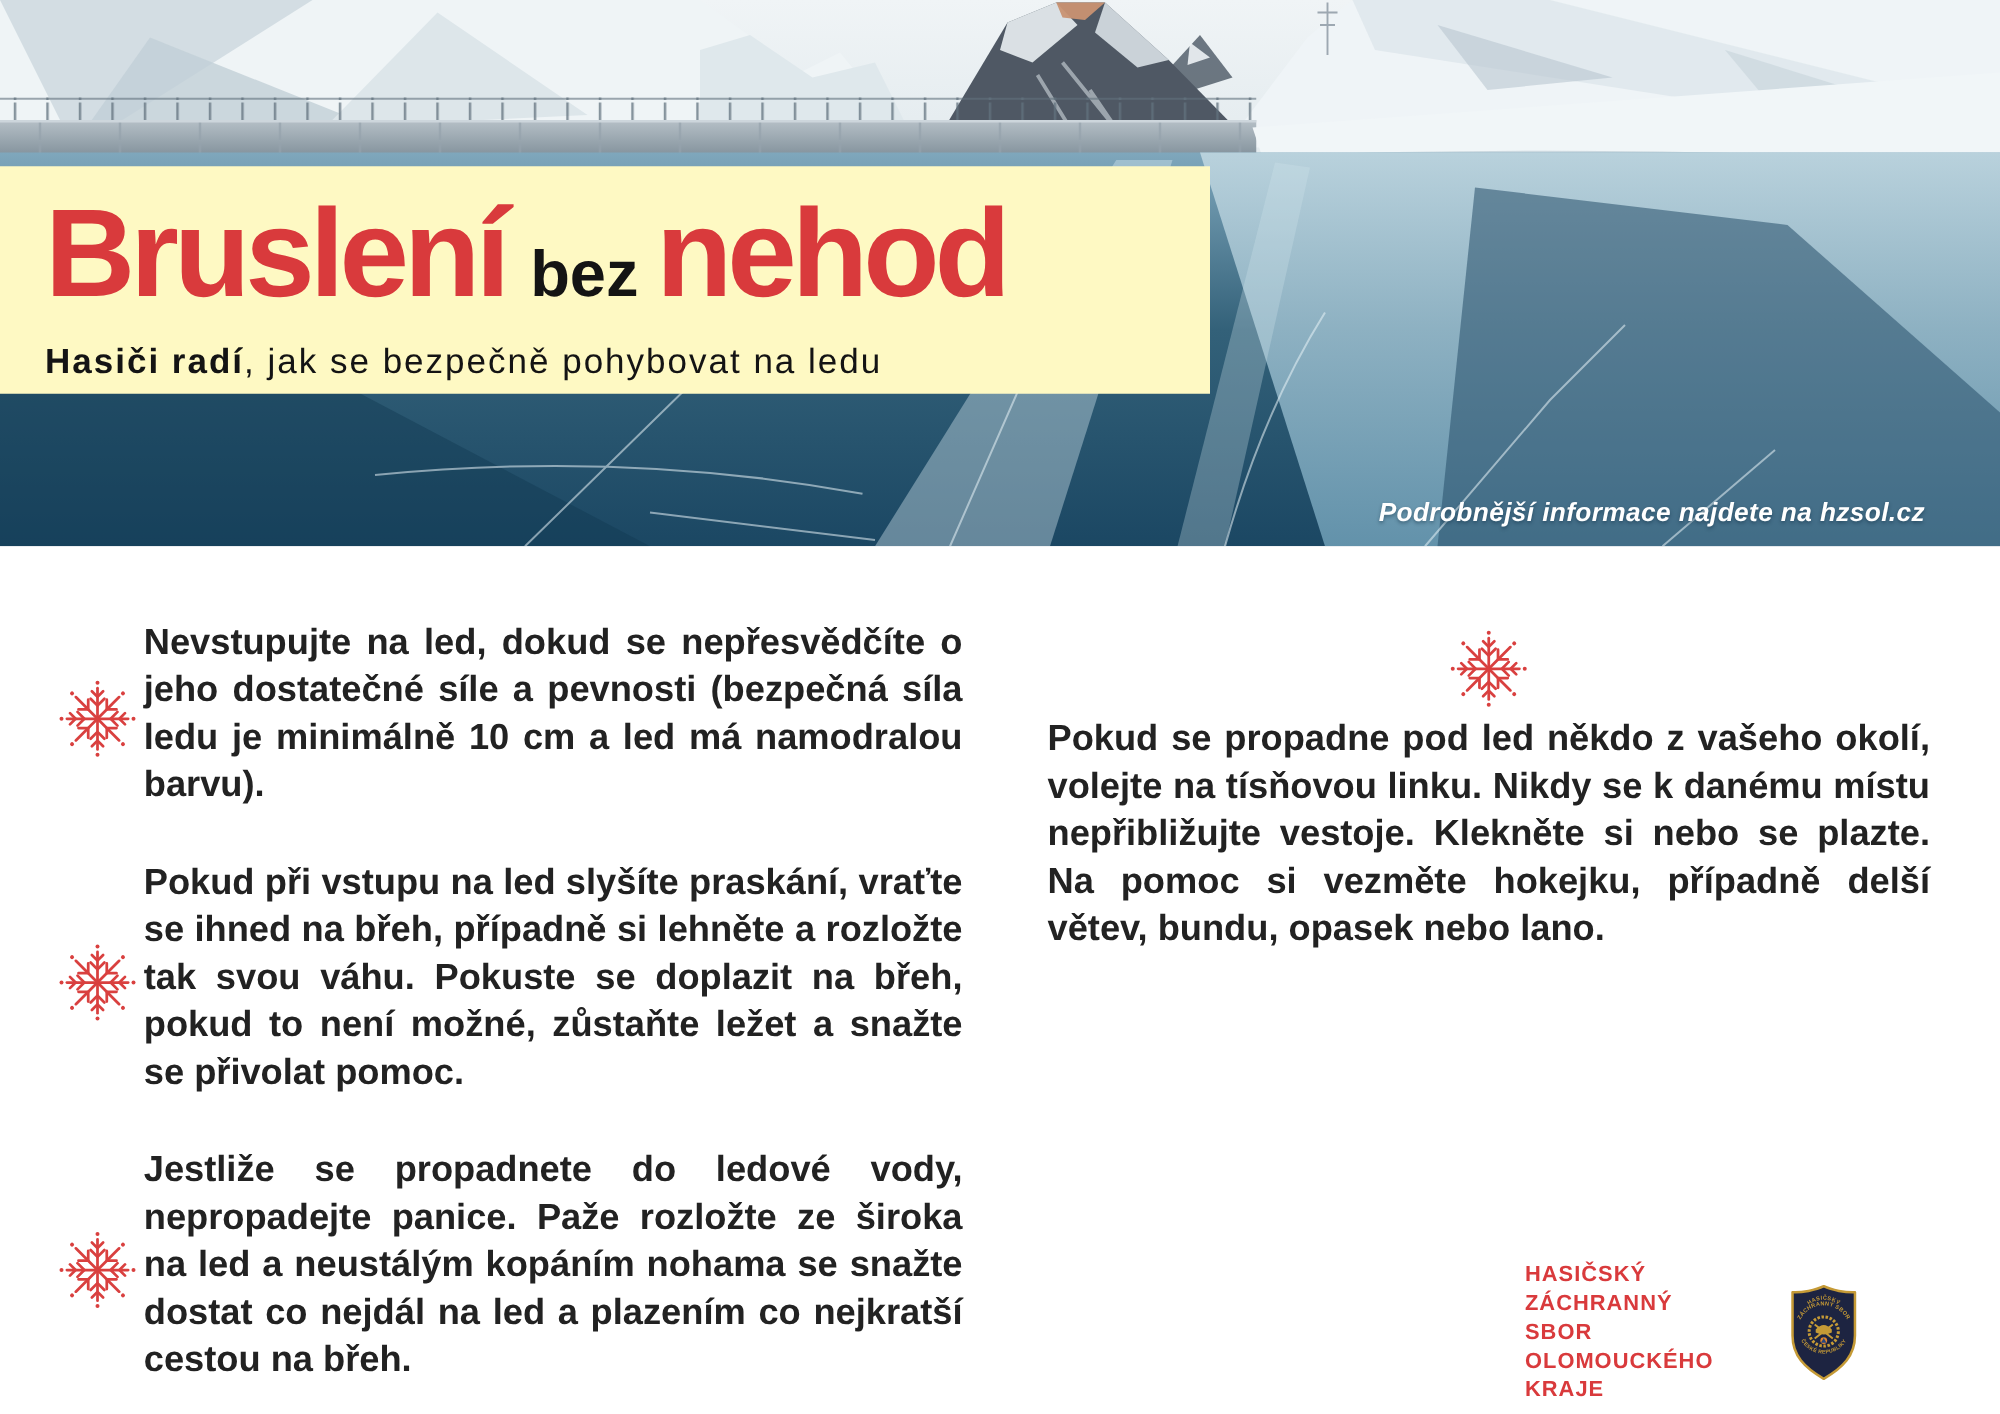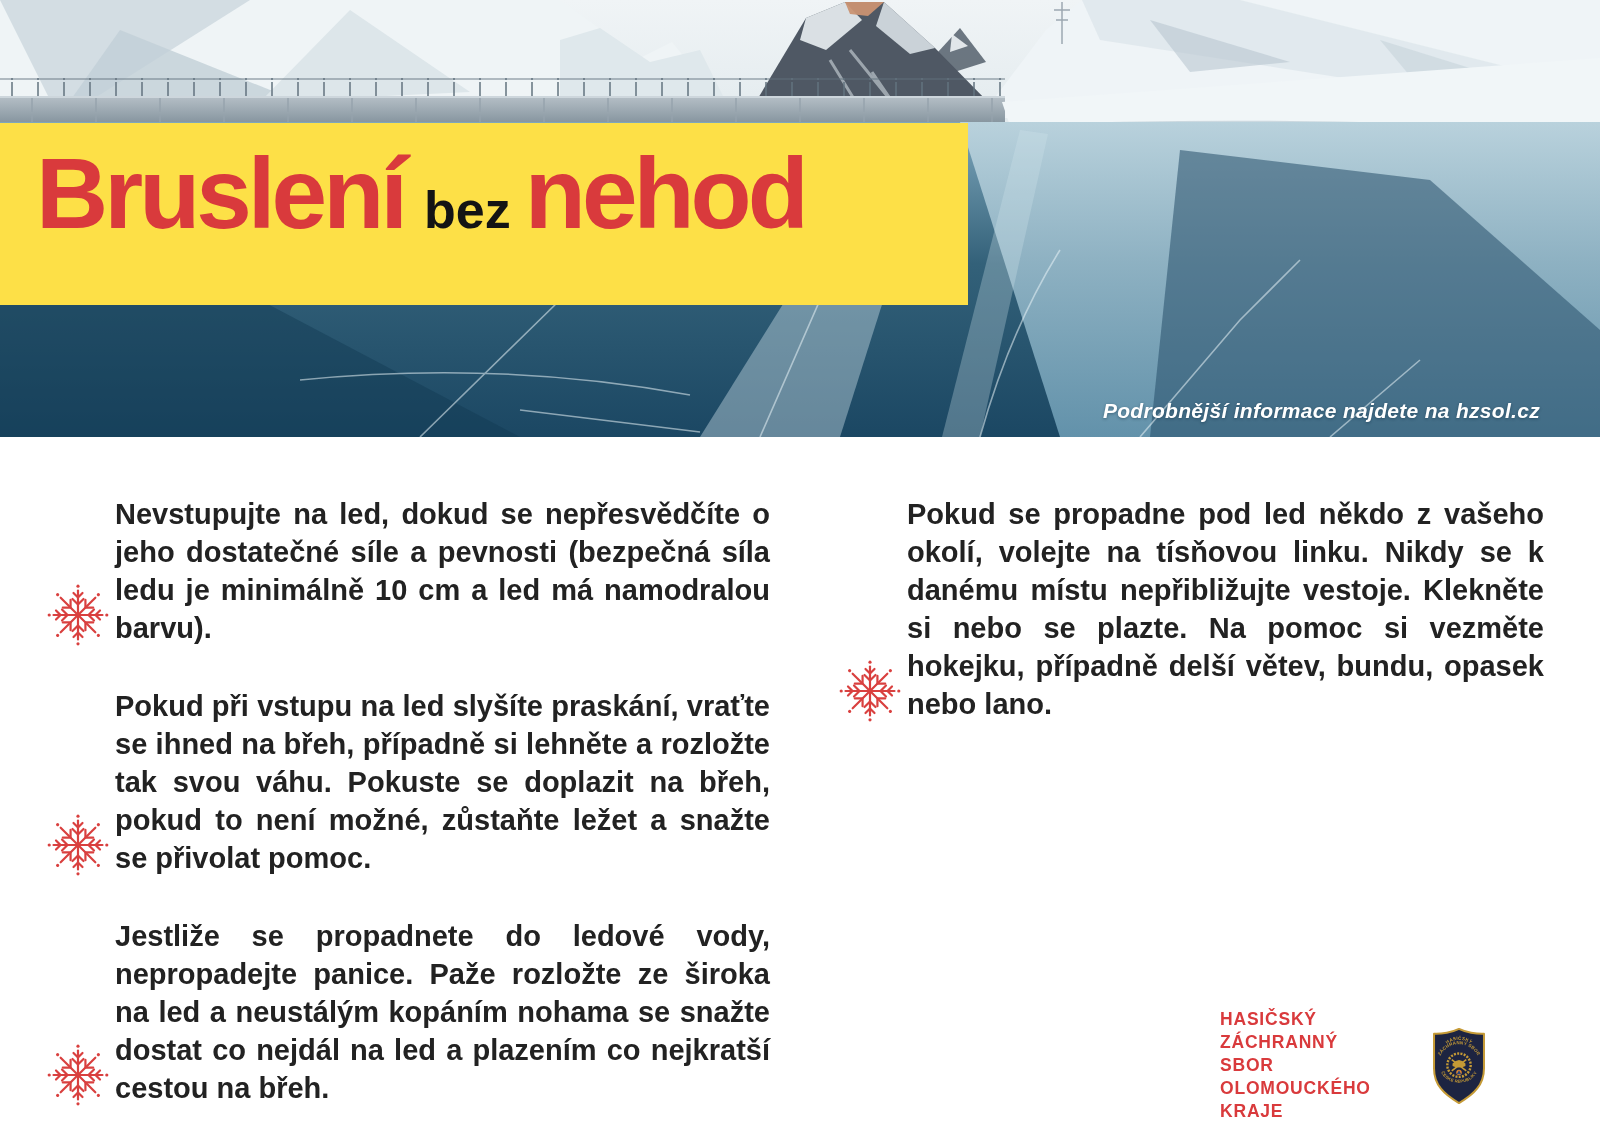"Bruslení bez nehod" .banner { background: #fde047 -> #fef9c3; top: 123px -> 133px }
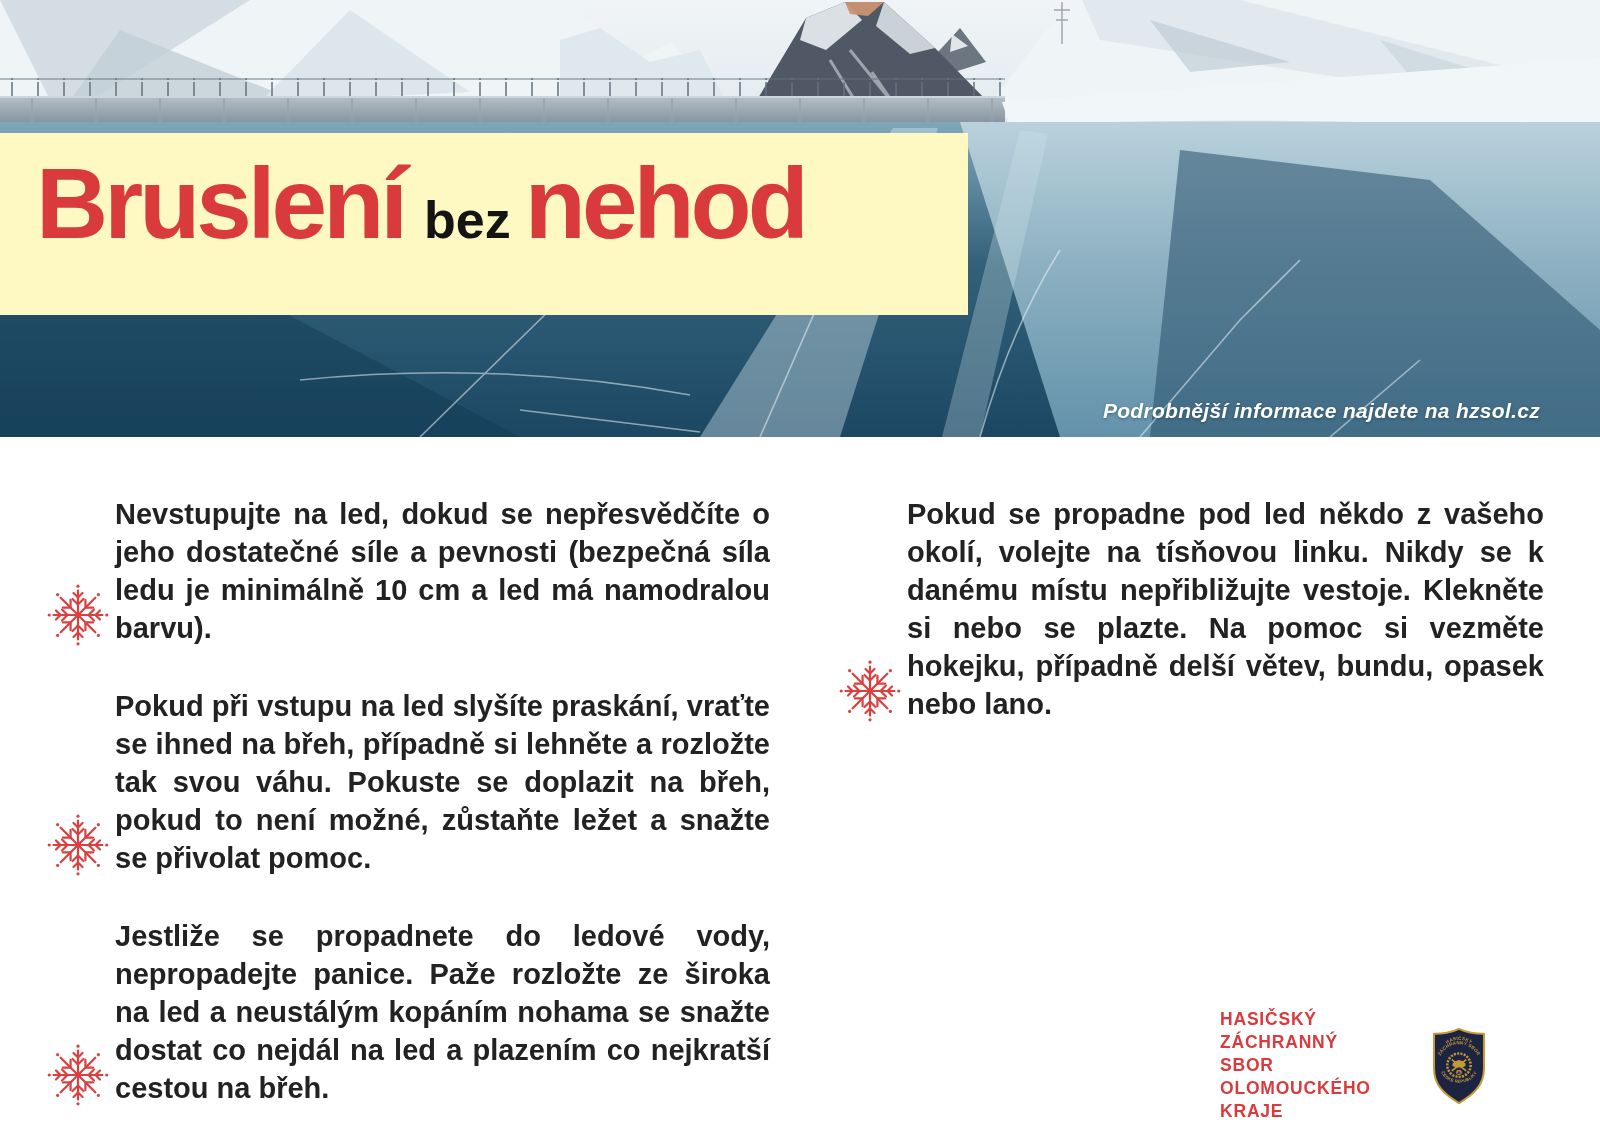"Hasiči radí, jak se bezpečně" div.subtitle { html: none -> <div> <span>Hasiči radí</span><span>, jak se bezpečně pohybovat na ledu</span> </div> }
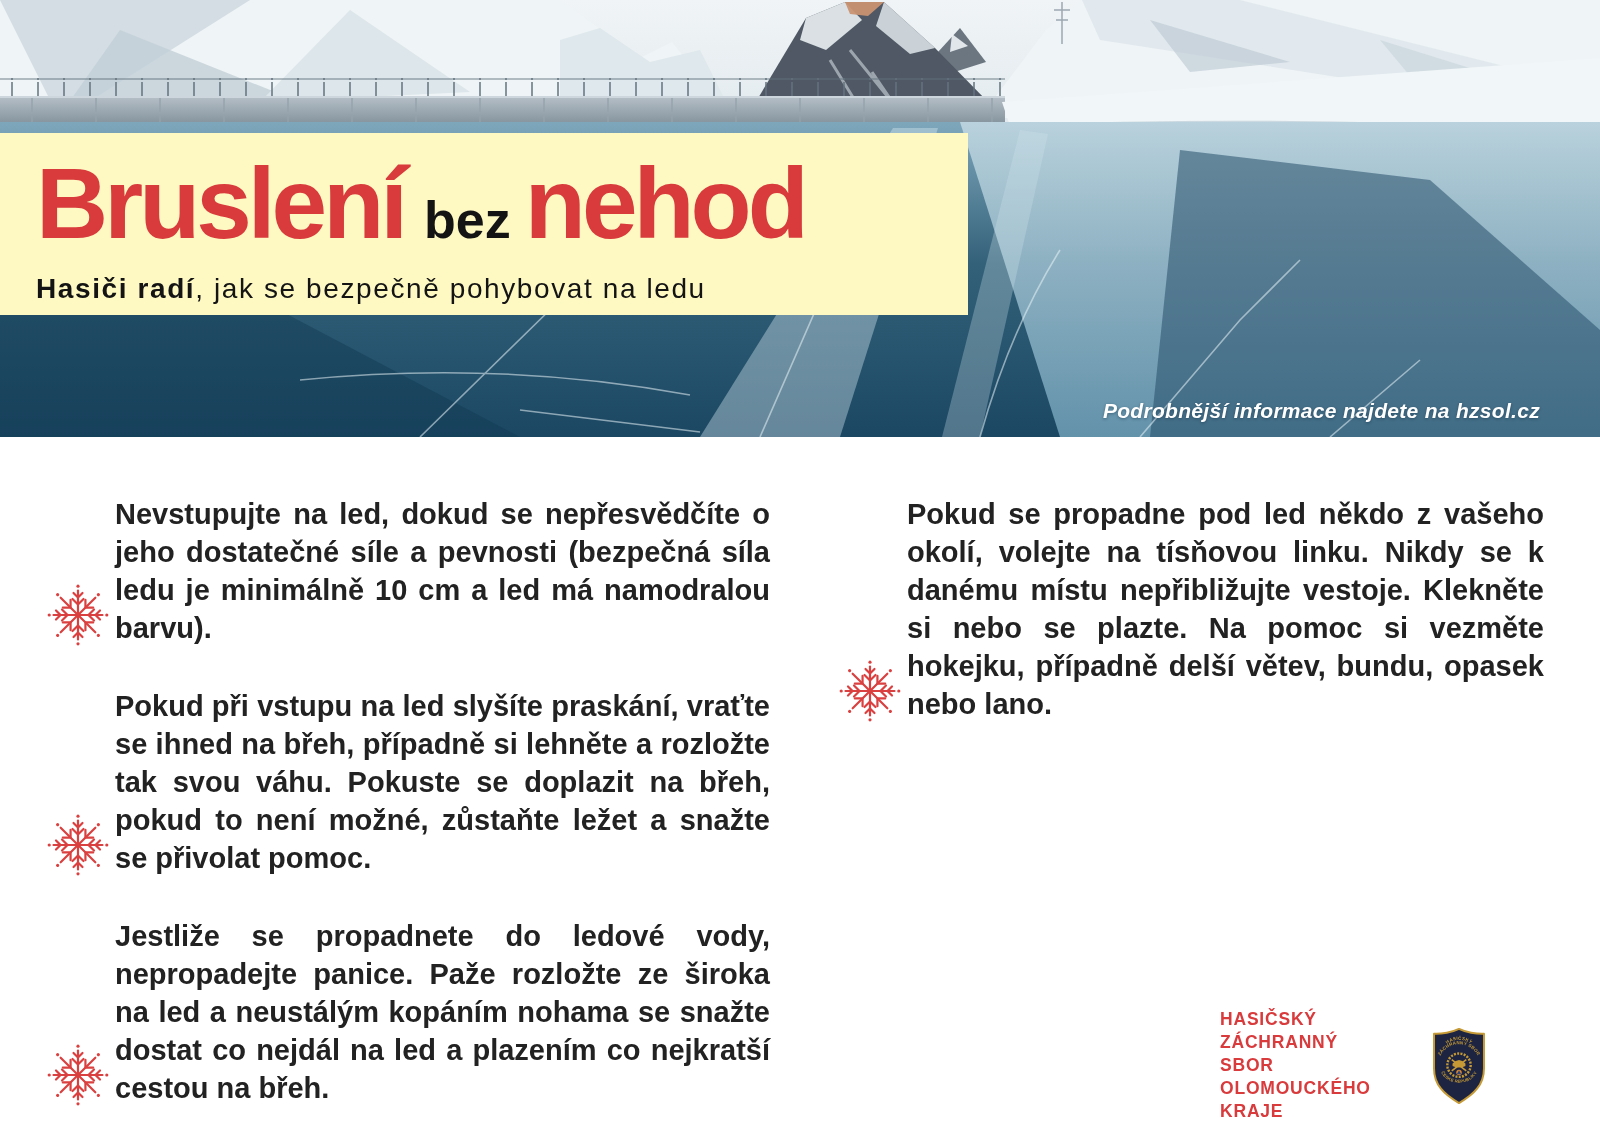"Nevstupujte na led, dokud se" .tip { align-items: flex-end -> center }
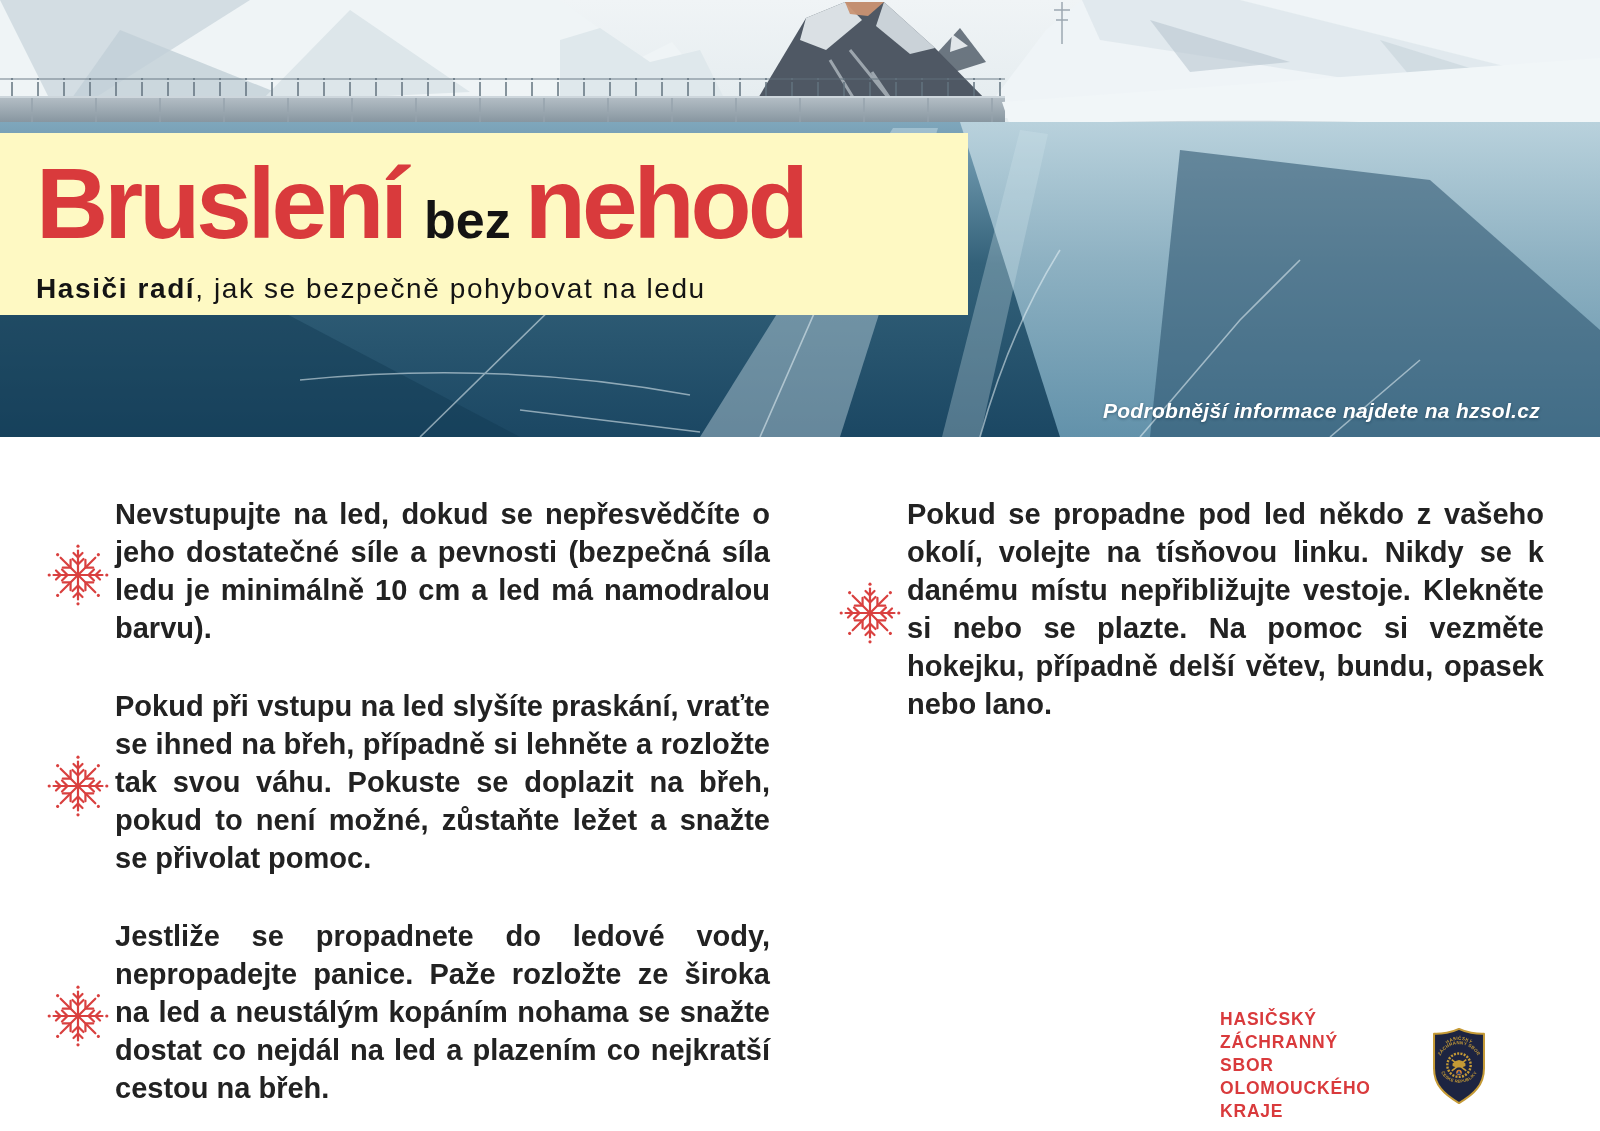"Pokud se propadne pod led" .mb-c { flex-direction: none -> column }
